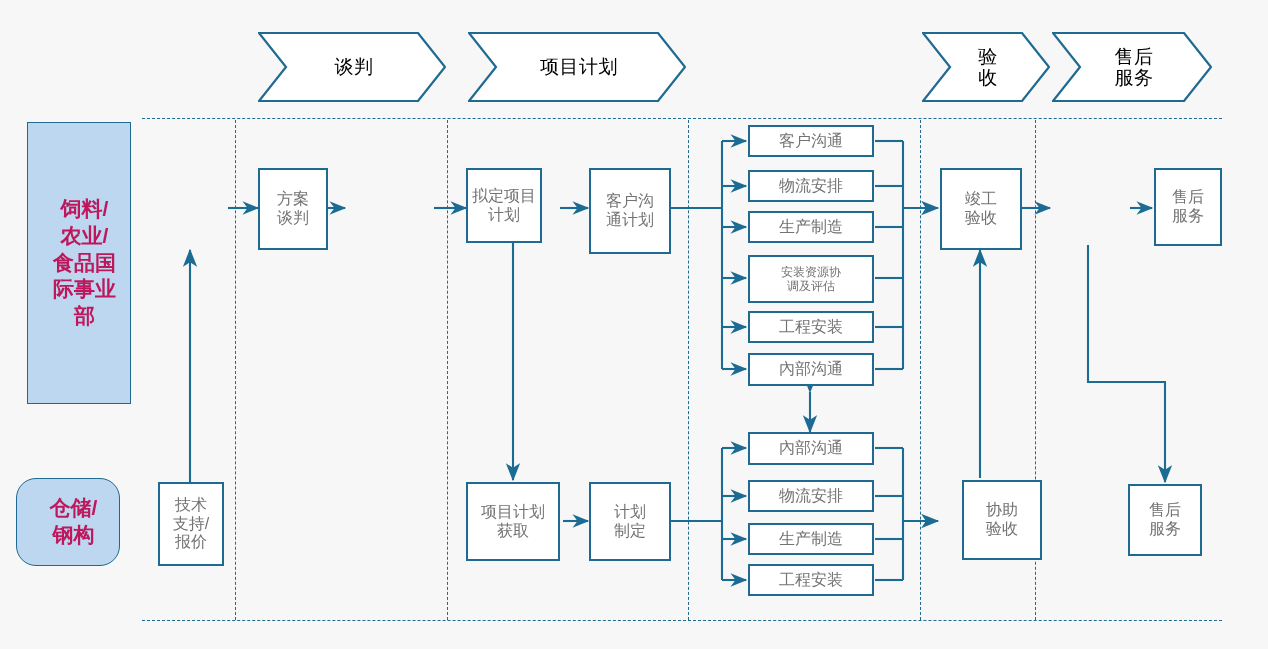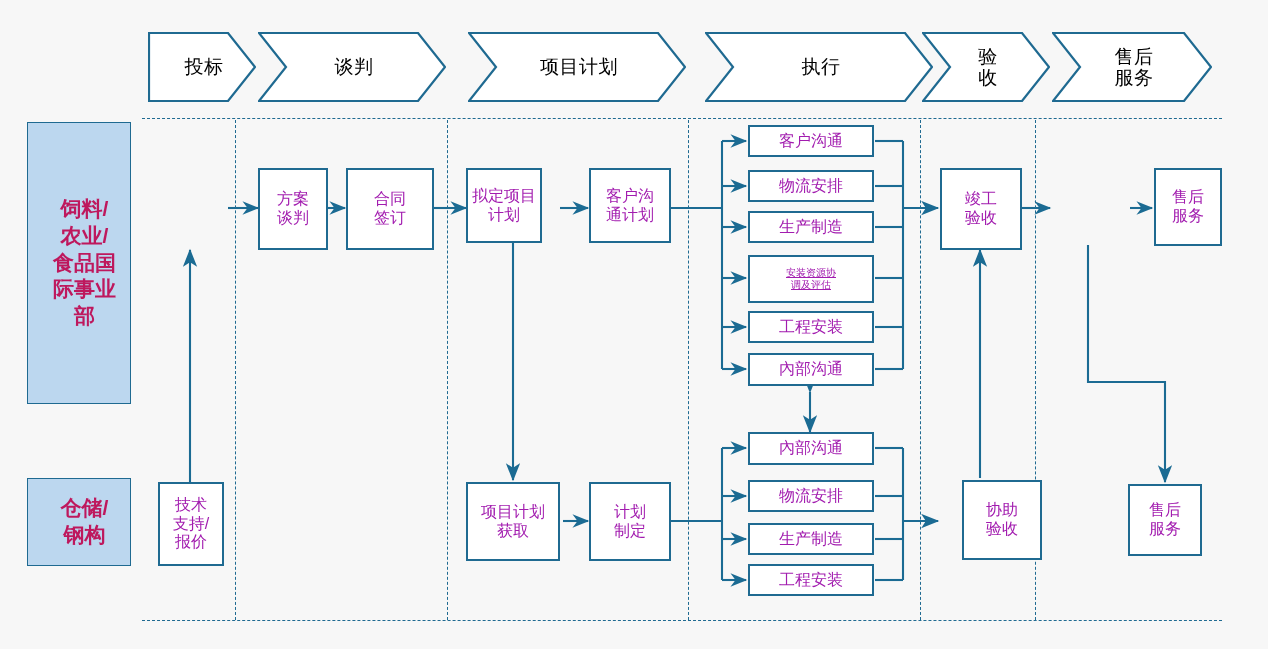"投标" div.chev { html: <div> <svg> <path></path> </svg> <span>投标</span> </div> -> none }
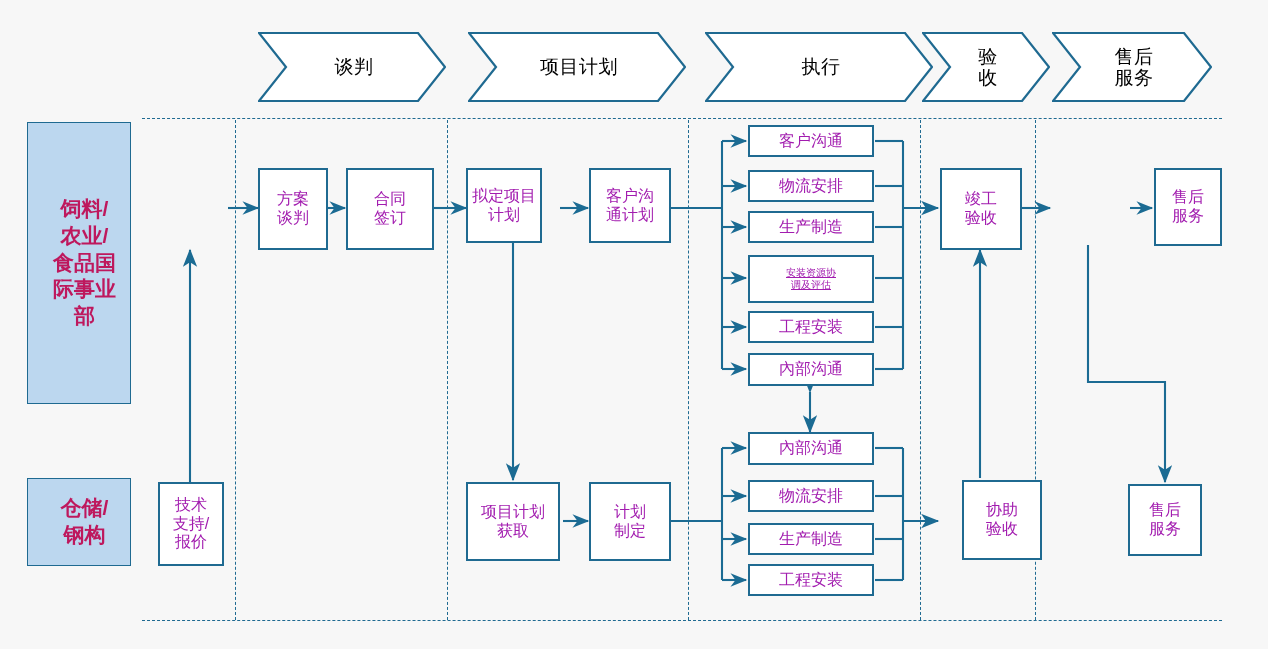"执行" div.chev { html: <div> <svg> <path></path> </svg> <span>执行</span> </div> -> none }
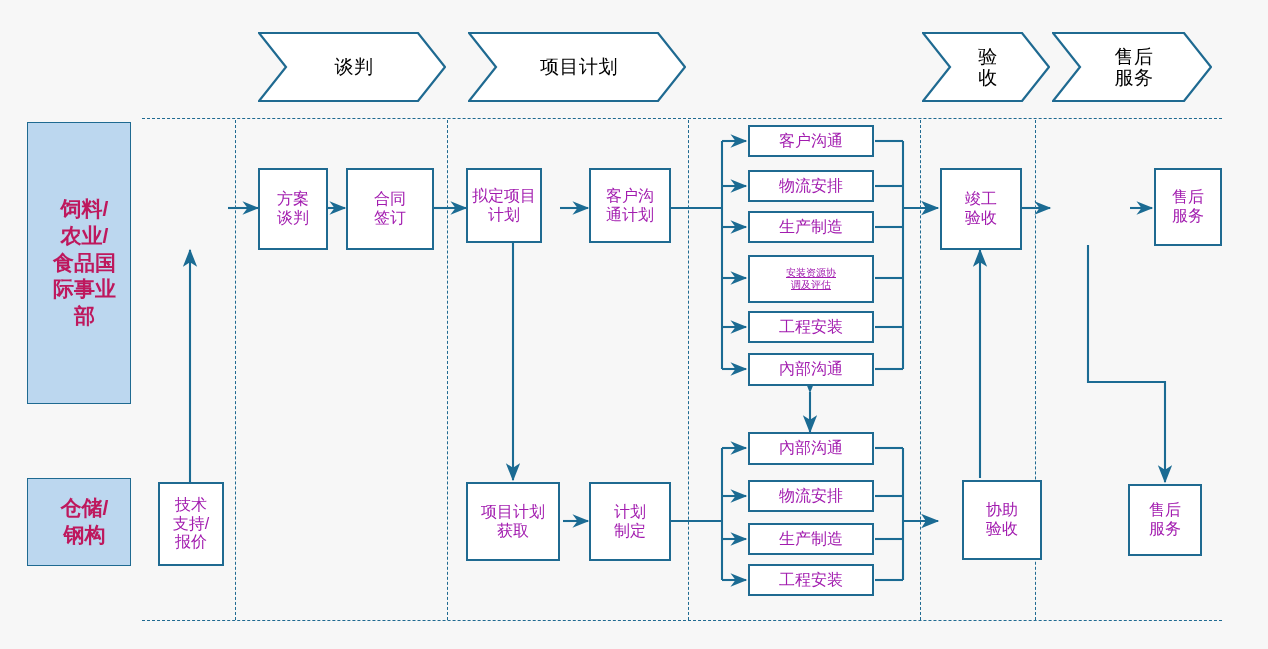"客户沟通" .node { color: #a21caf -> #737373 }
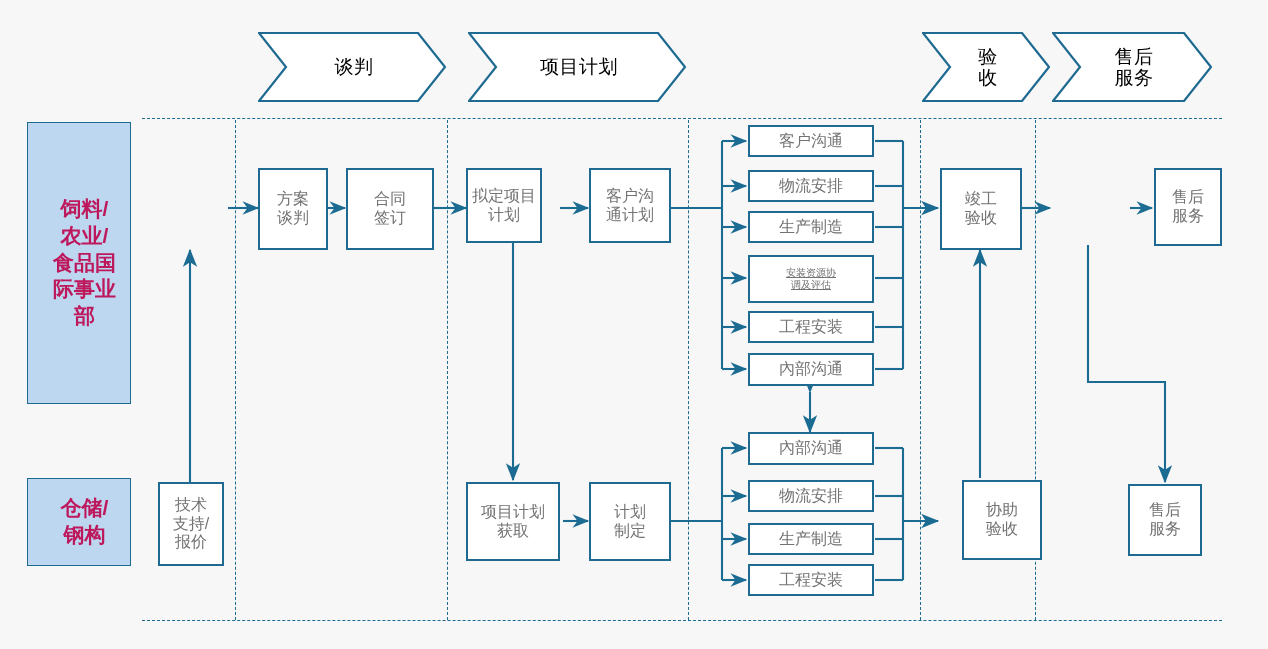"合同" div.node { html: <div> <span>合同 签订</span> </div> -> none }
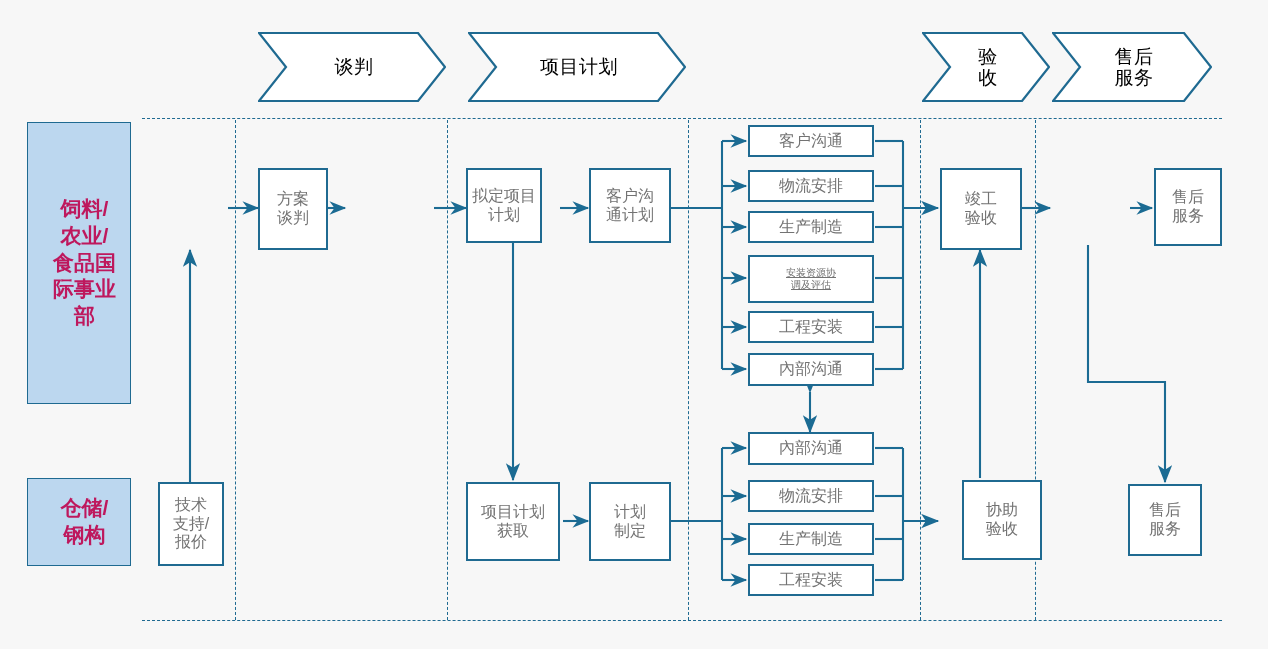"客户沟" div.node { height: 75px -> 86px }
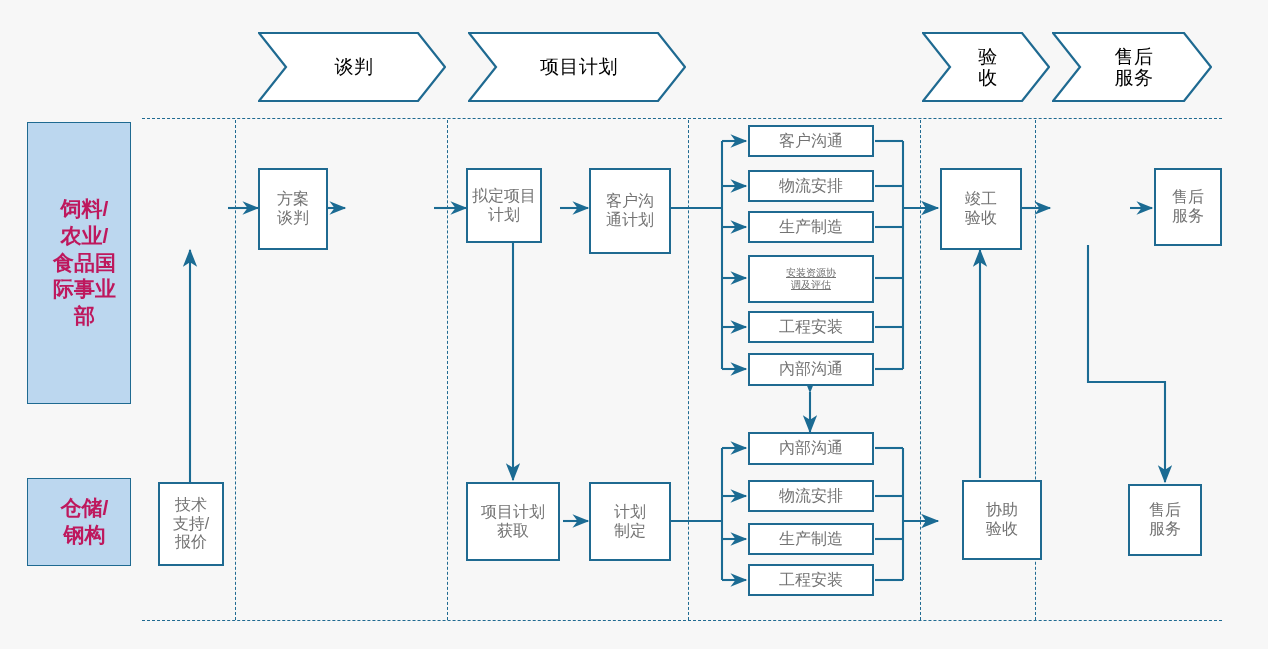"安装资源协" .node.sm { font-size: 10px -> 12px; text-decoration: underline -> none }
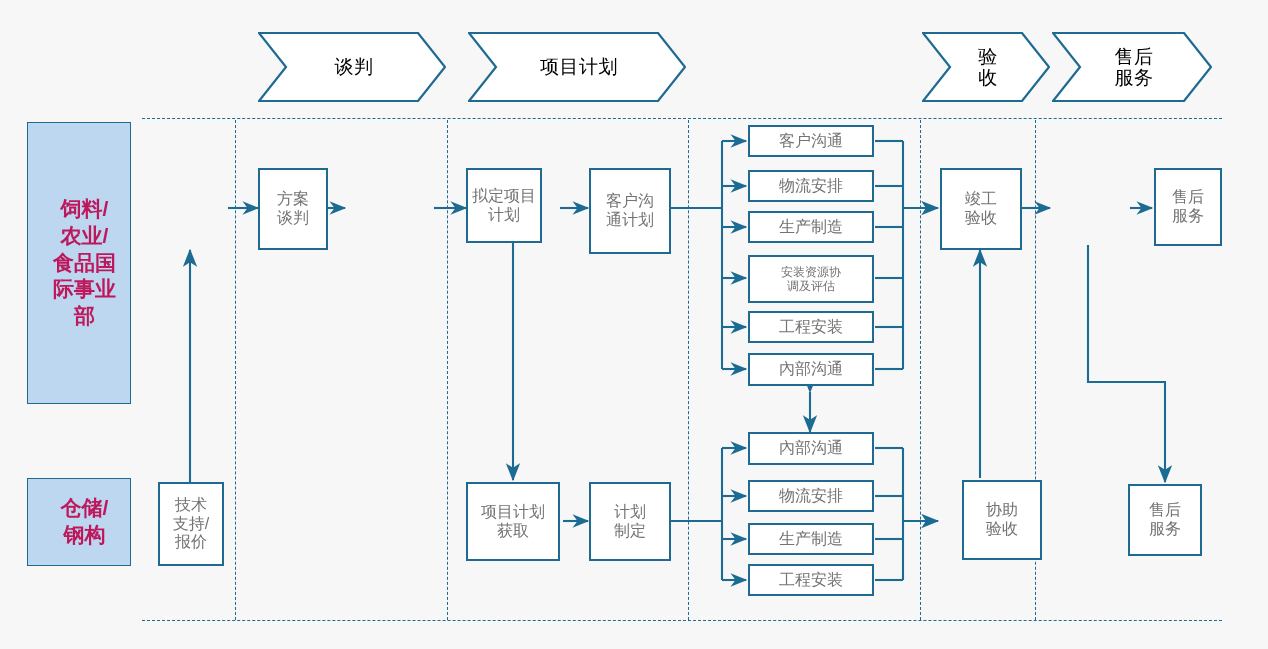"仓储/" div.lane-title { border-radius: none -> 20px; left: 27px -> 16px }
